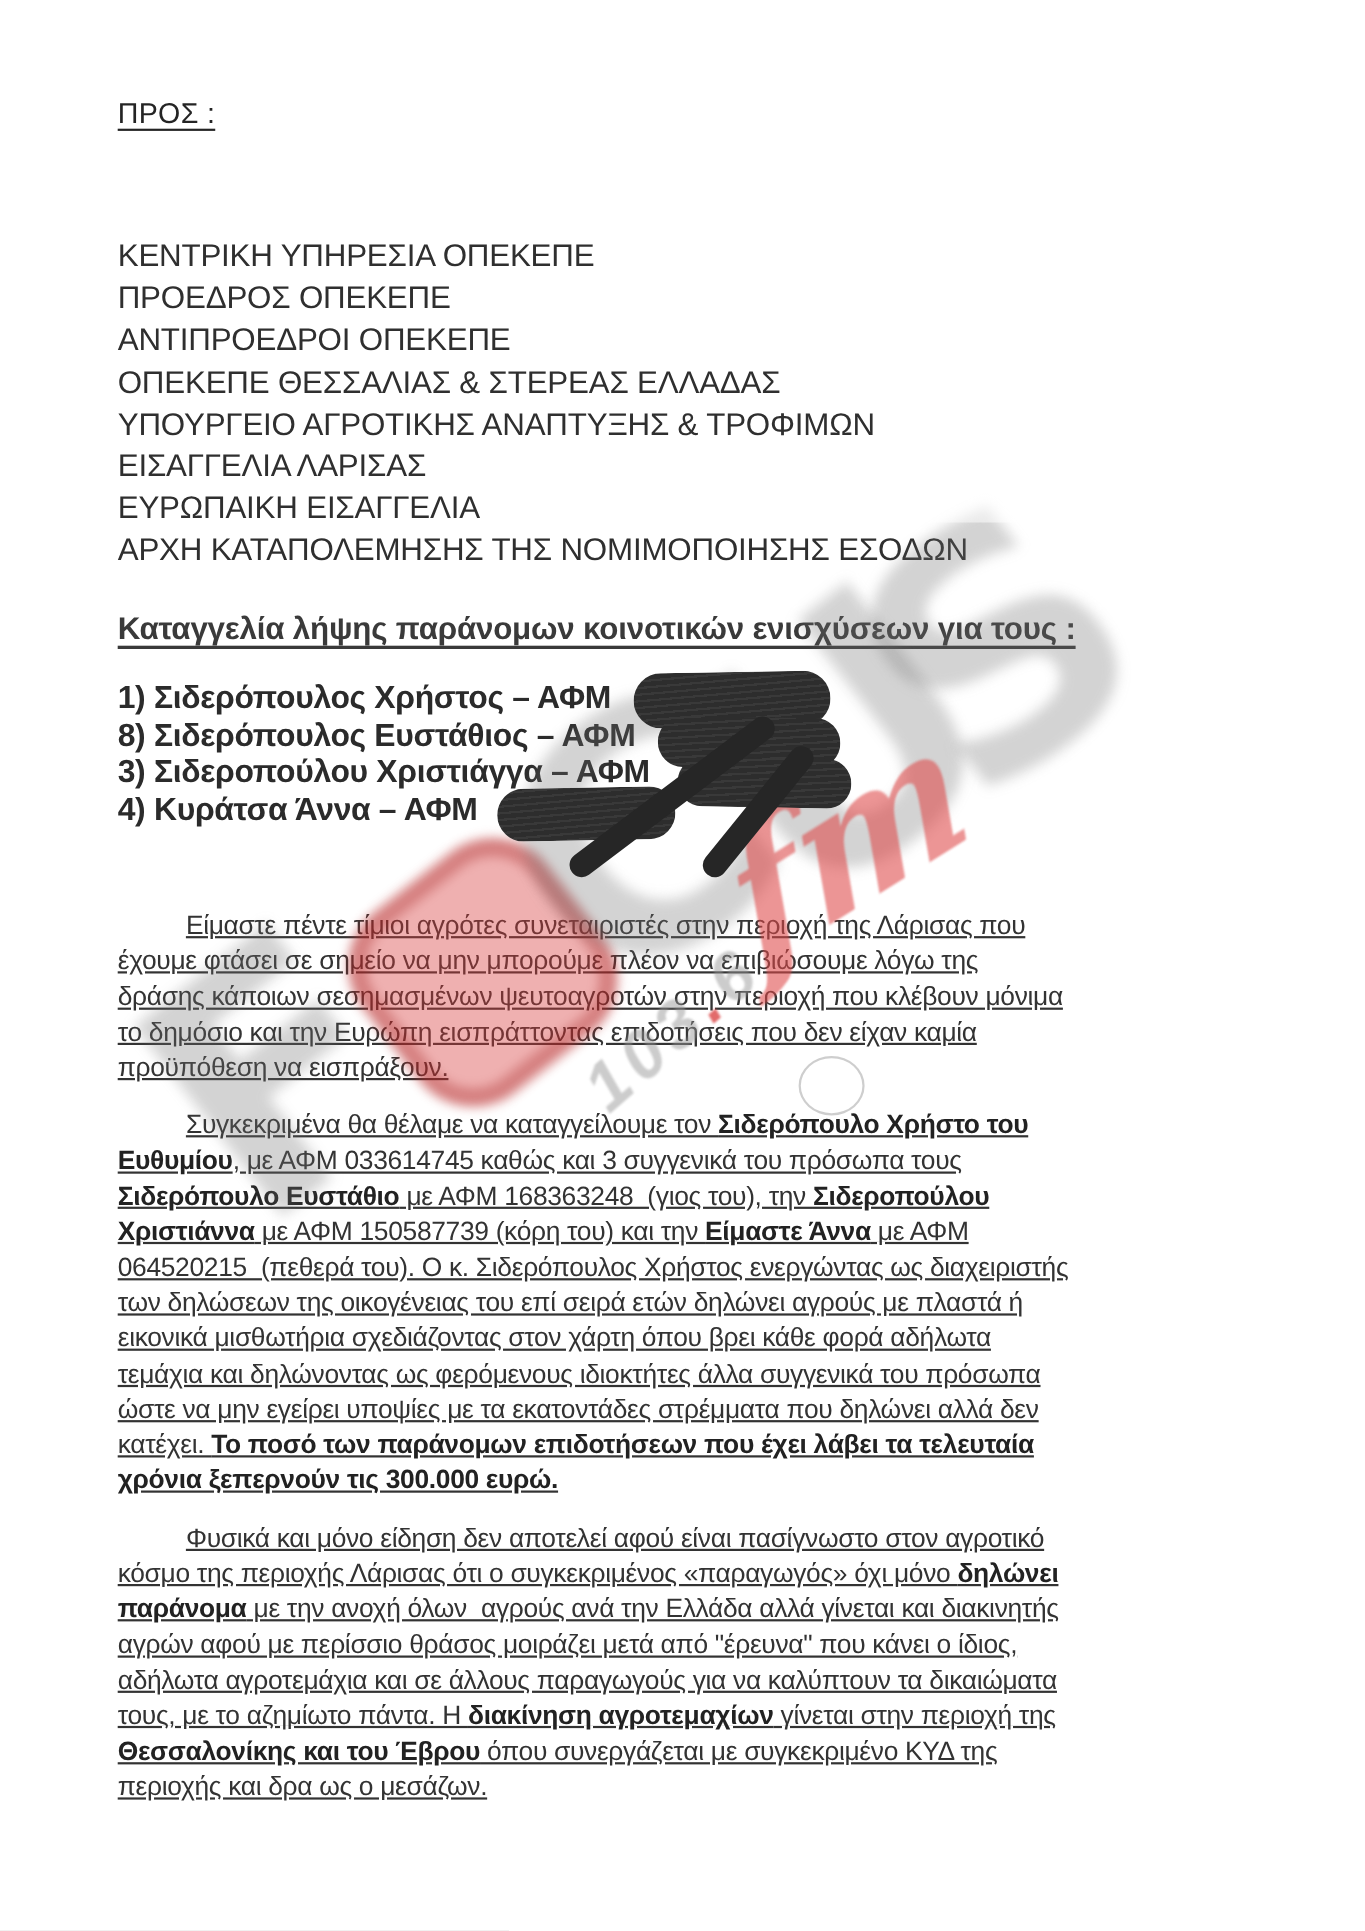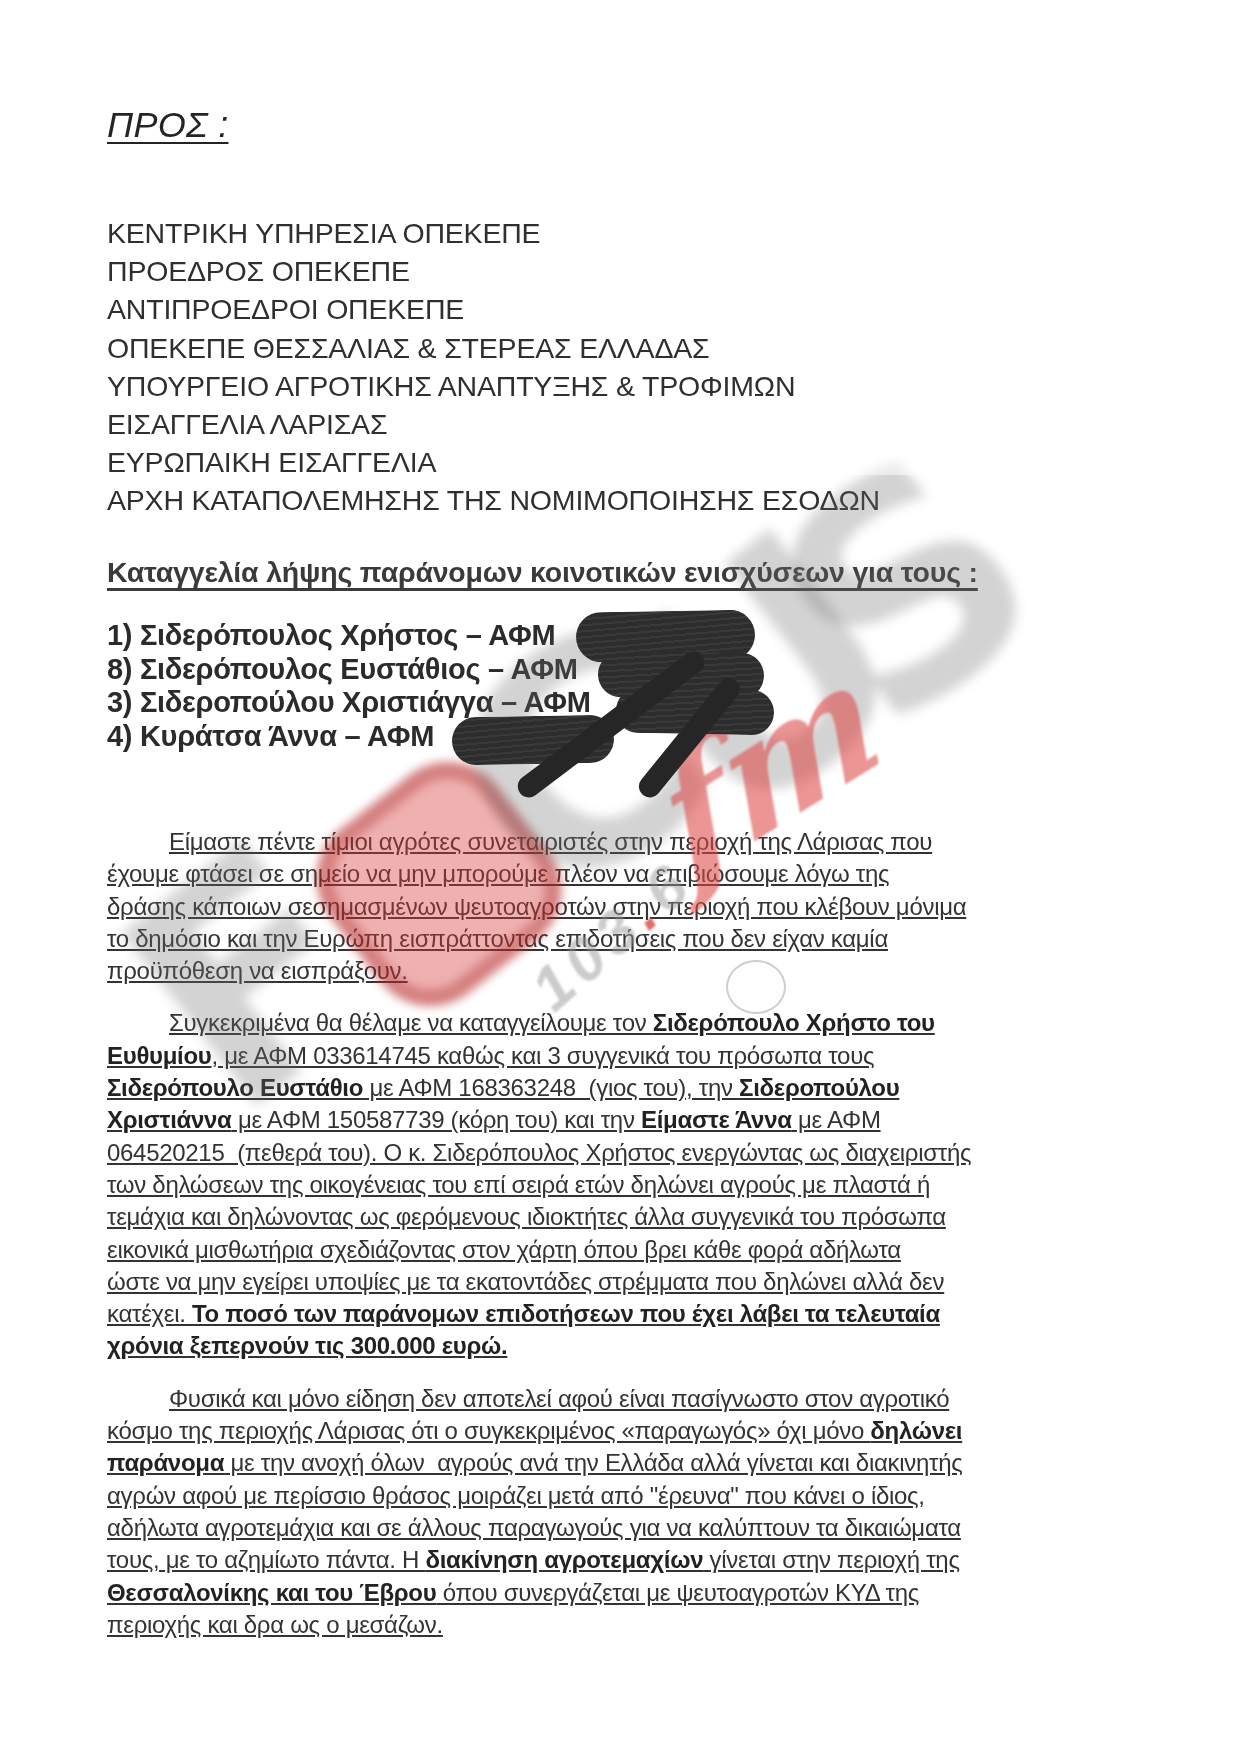"ΠΡΟΣ :" .to-label { font-size: 36px -> 26px; font-style: italic -> none; top: 104px -> 88px }
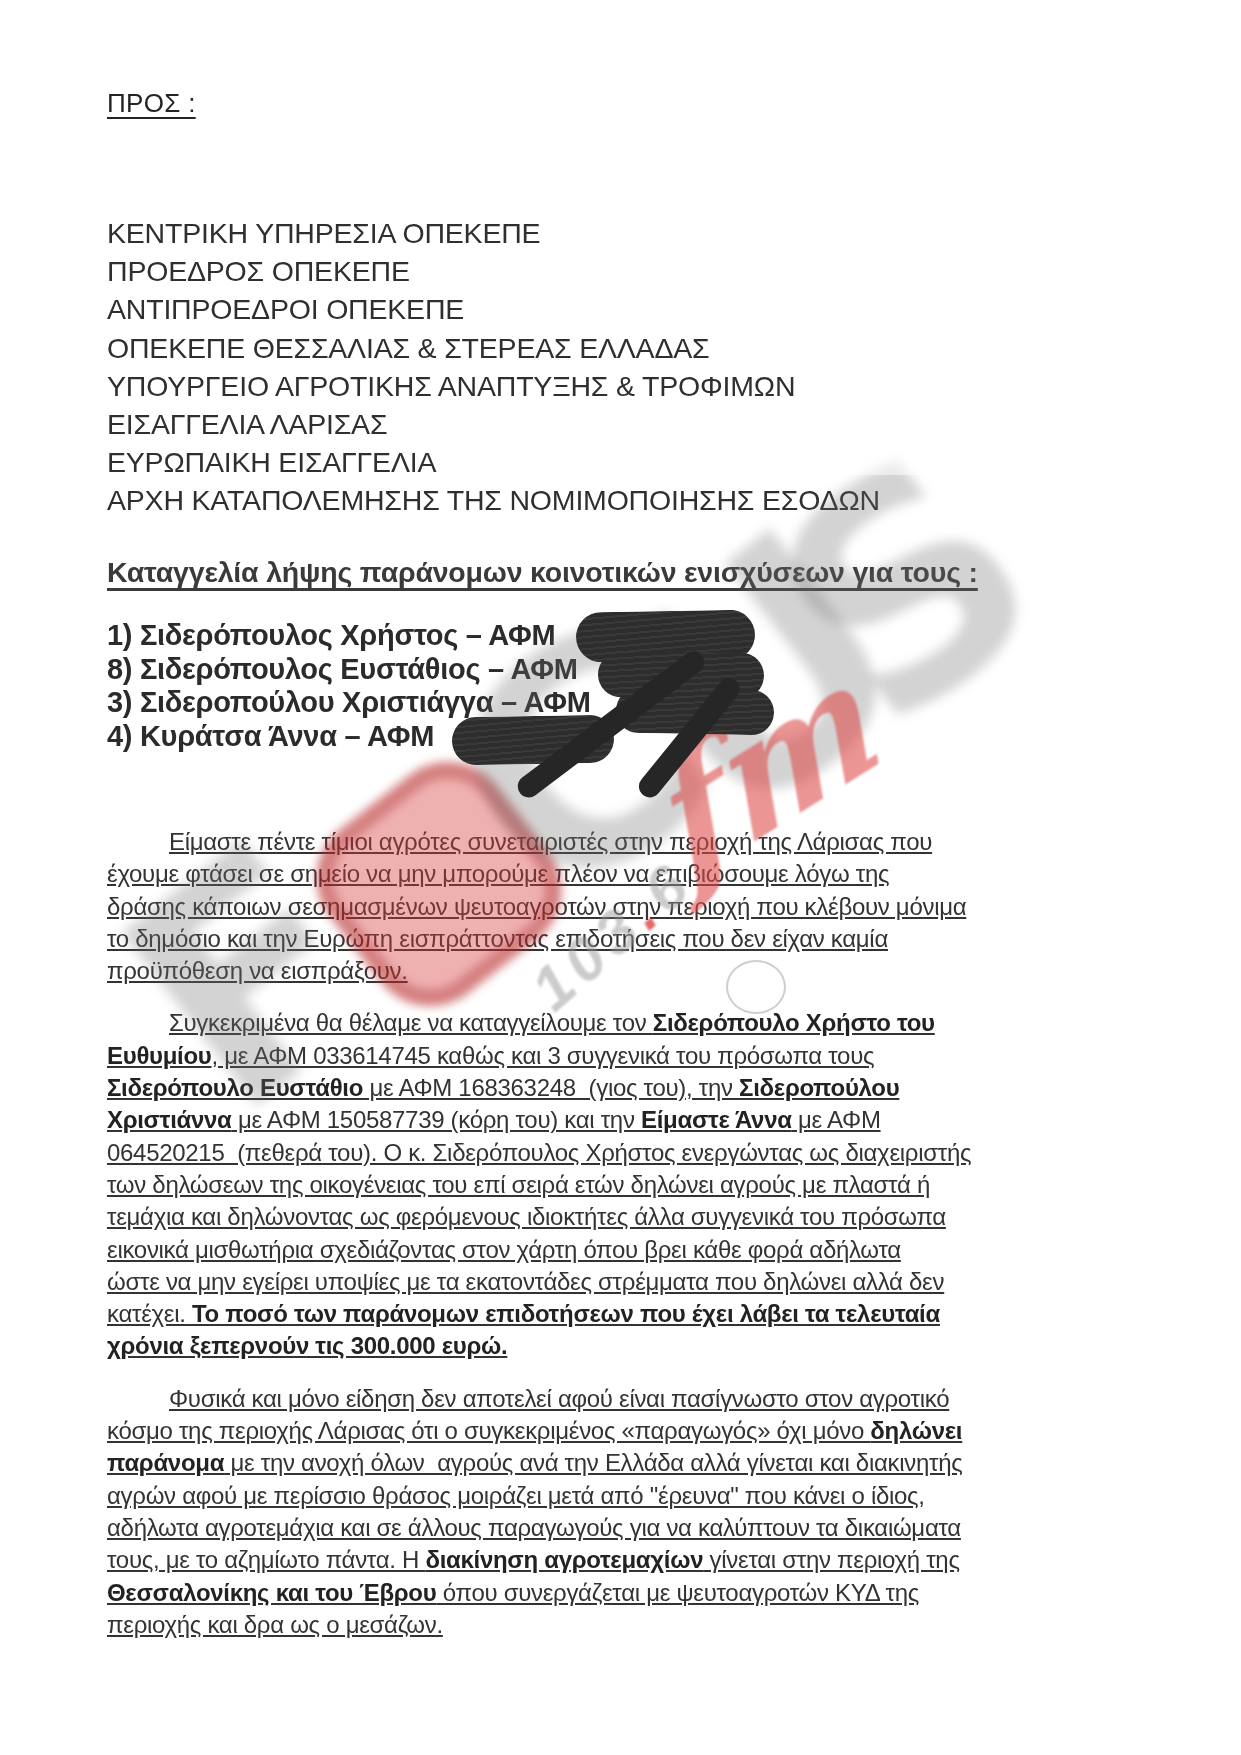"τεμάχια και δηλώνοντας ως φερόμενους" div.line { order: before "εικονικά μισθωτήρια σχεδιάζοντας στον" -> after "εικονικά μισθωτήρια σχεδιάζοντας στον" }
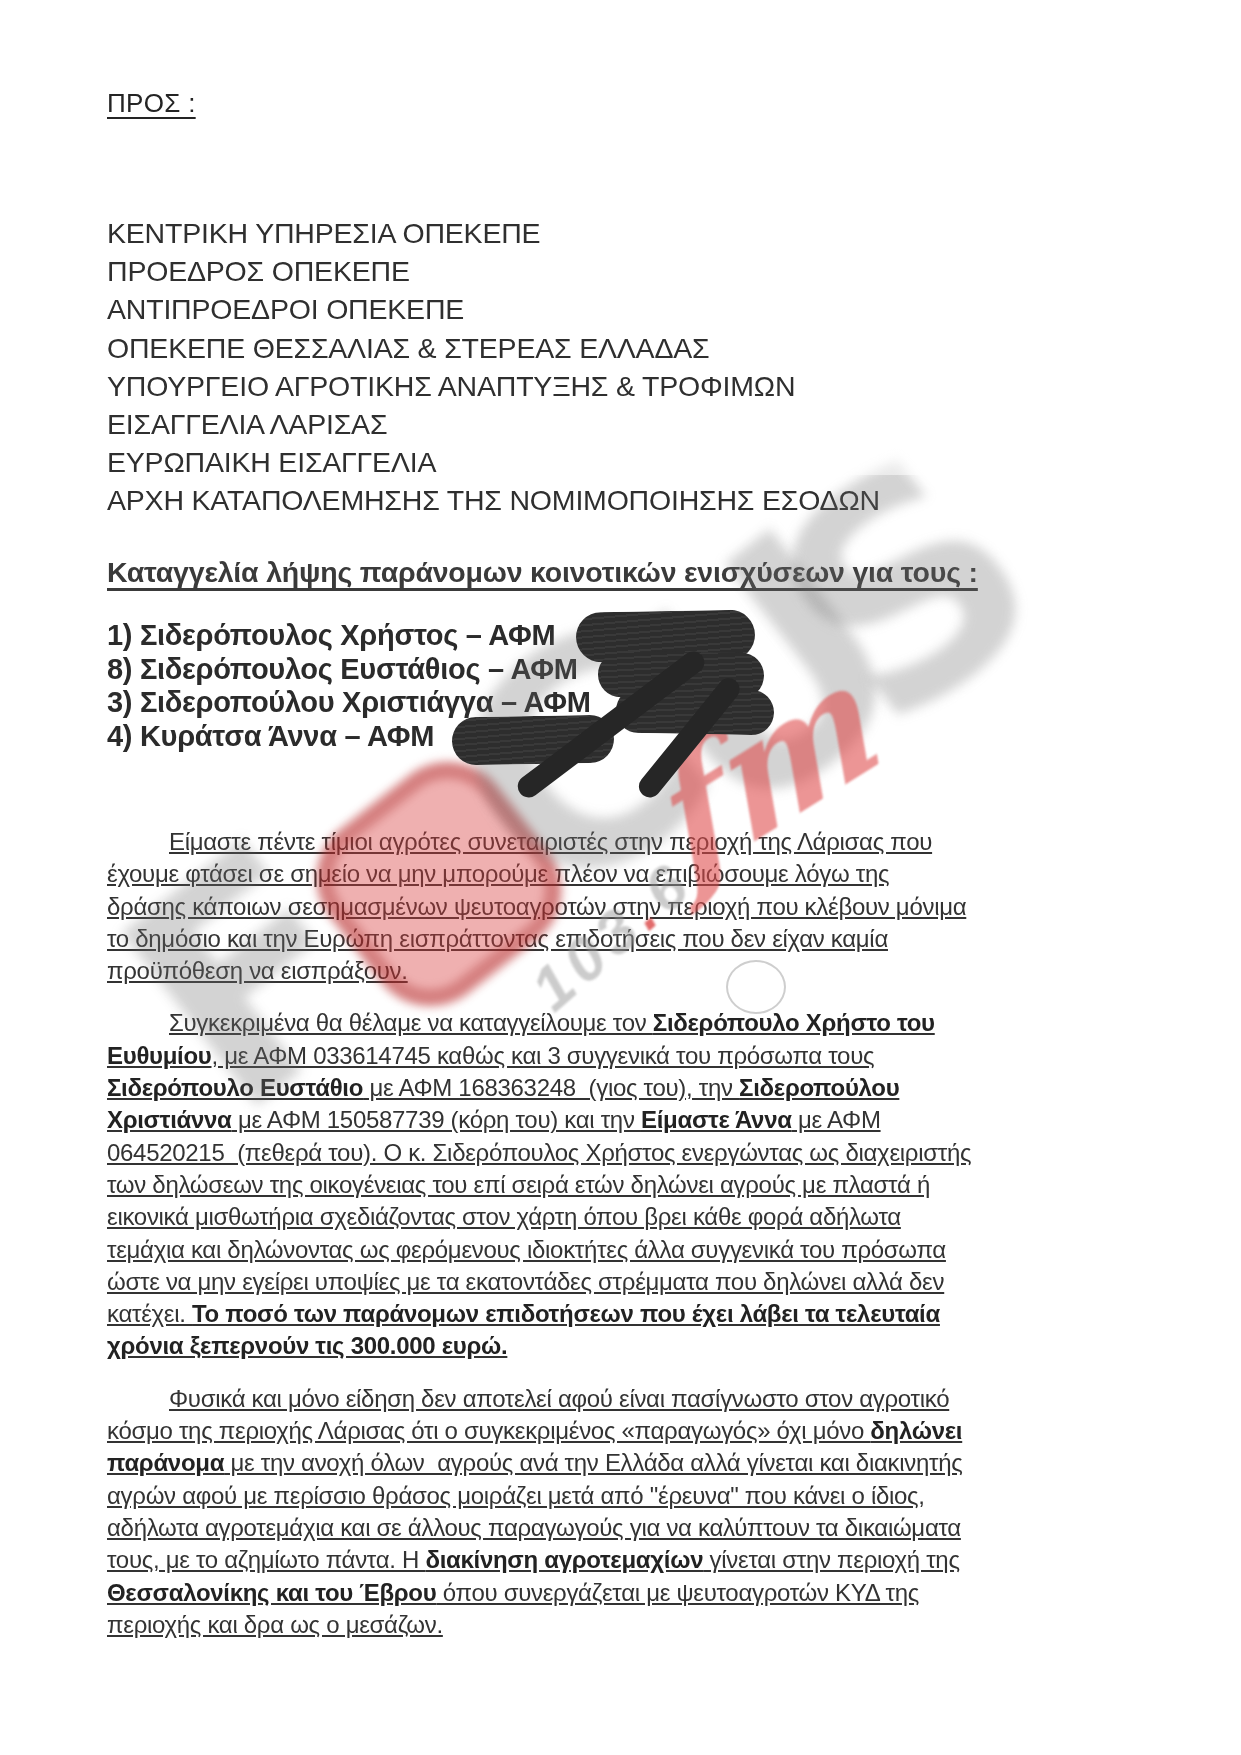"όπου συνεργάζεται με ψευτοαγροτών ΚΥΔ" span { text: ψευτοαγροτών -> συγκεκριμένο }
